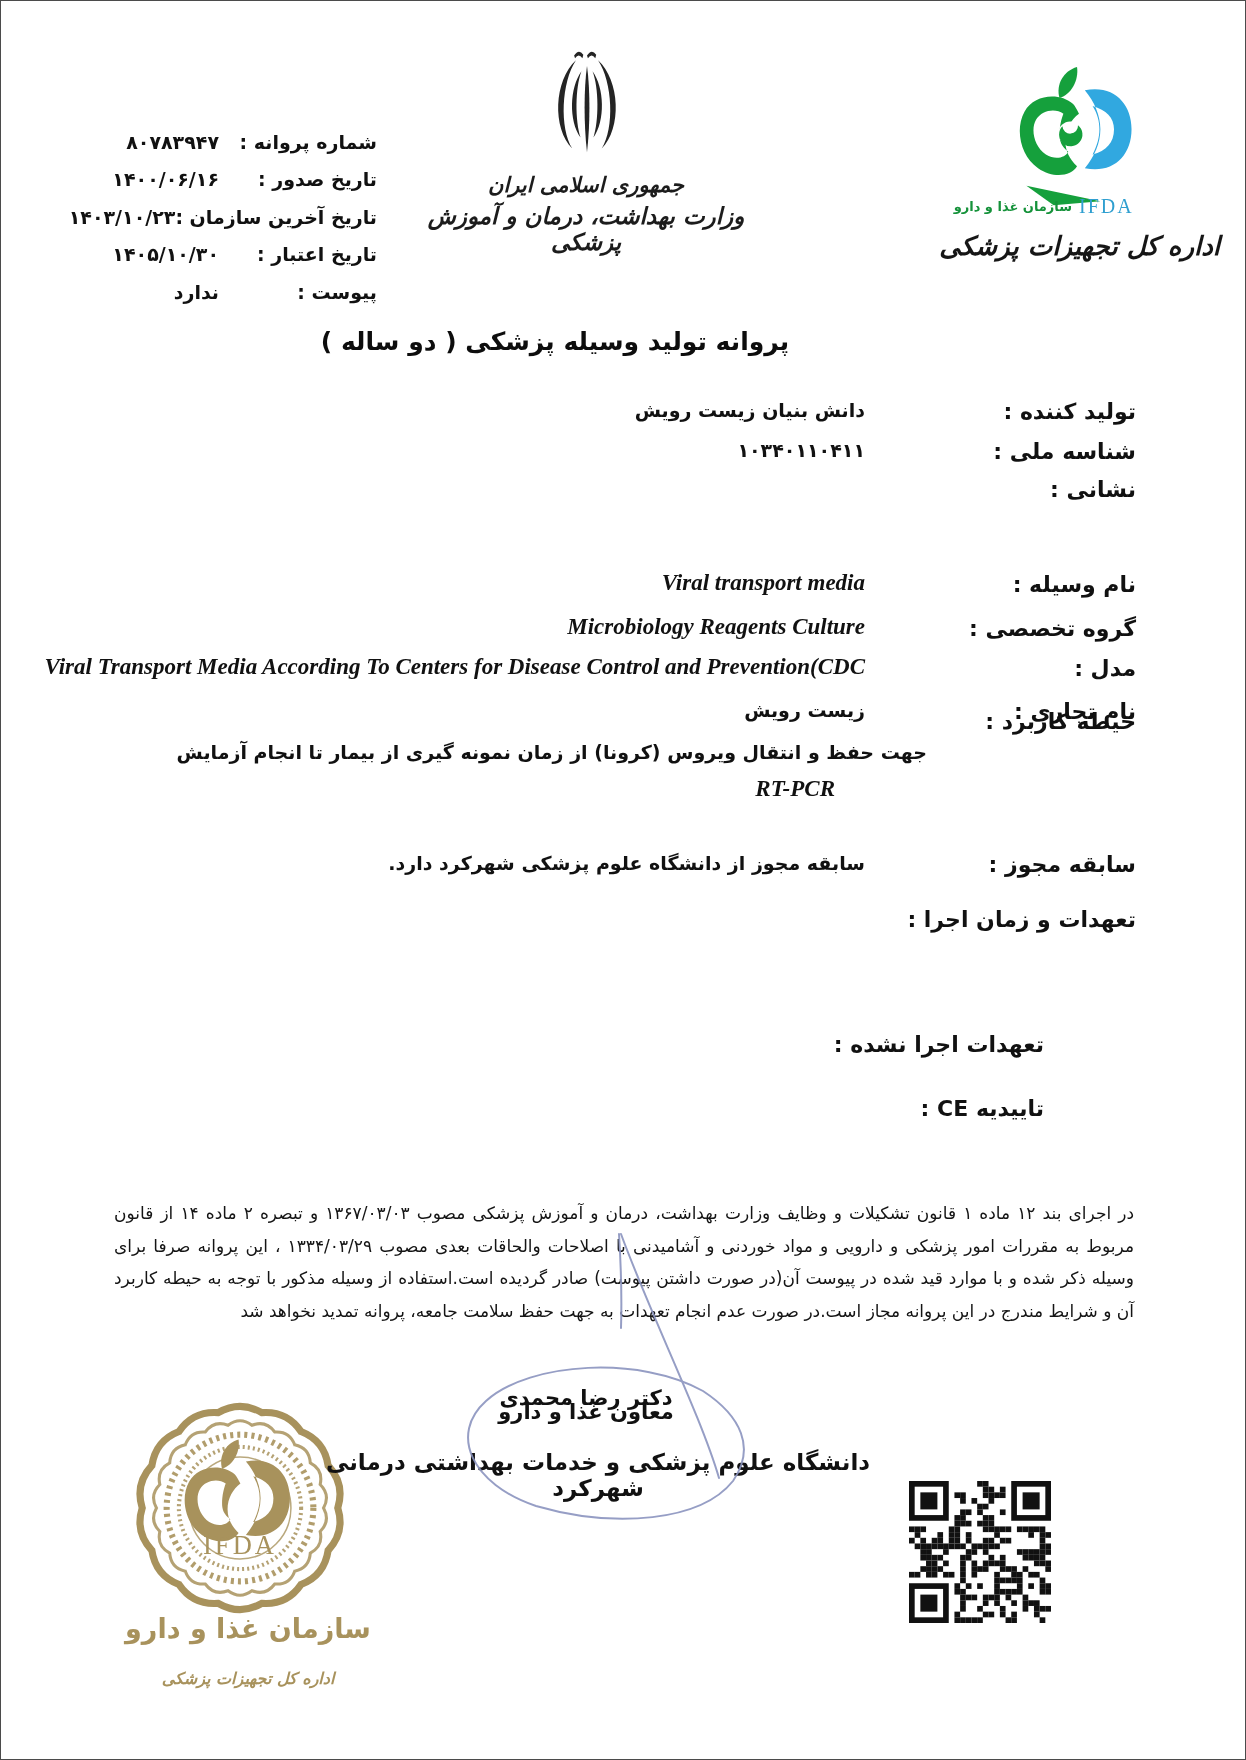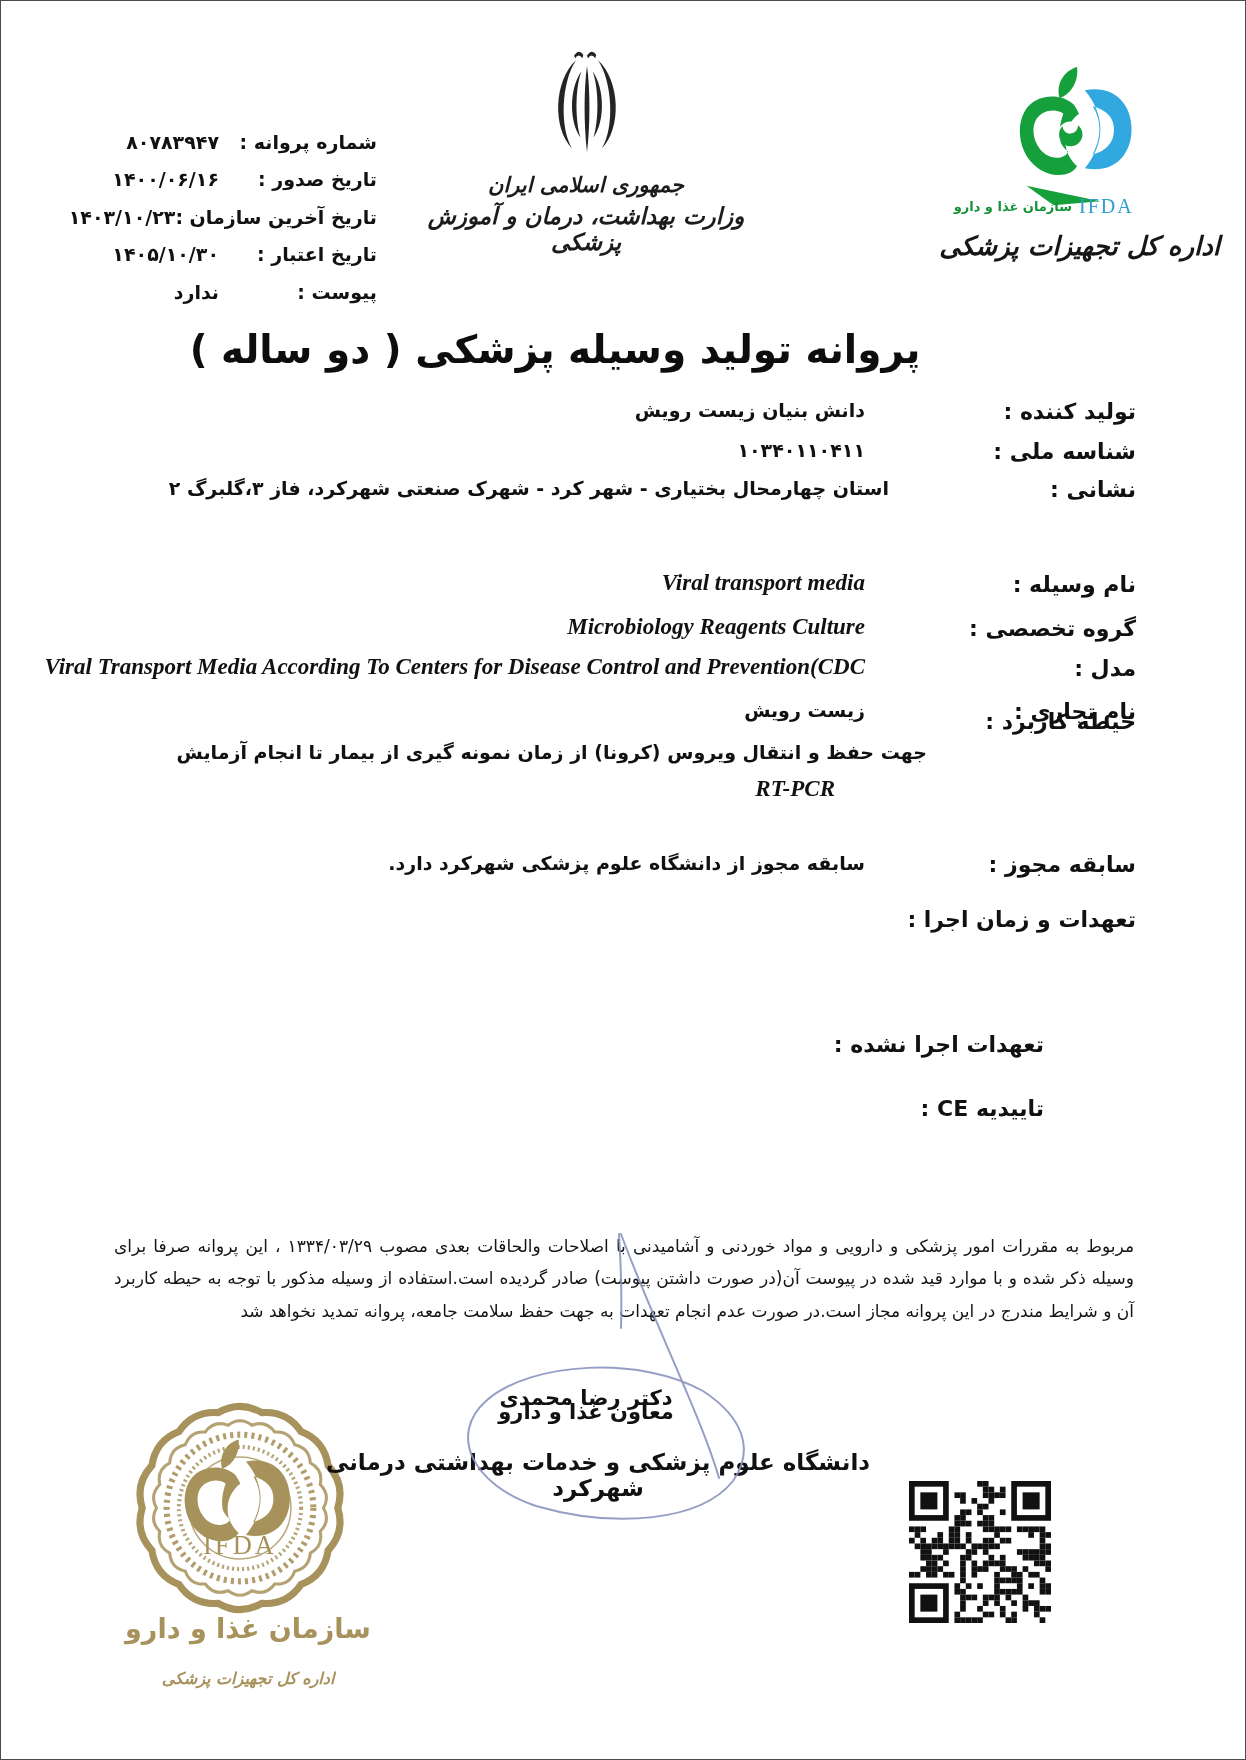"پروانه تولید وسیله پزشکی (" .doc-title { font-size: 39px -> 25px }
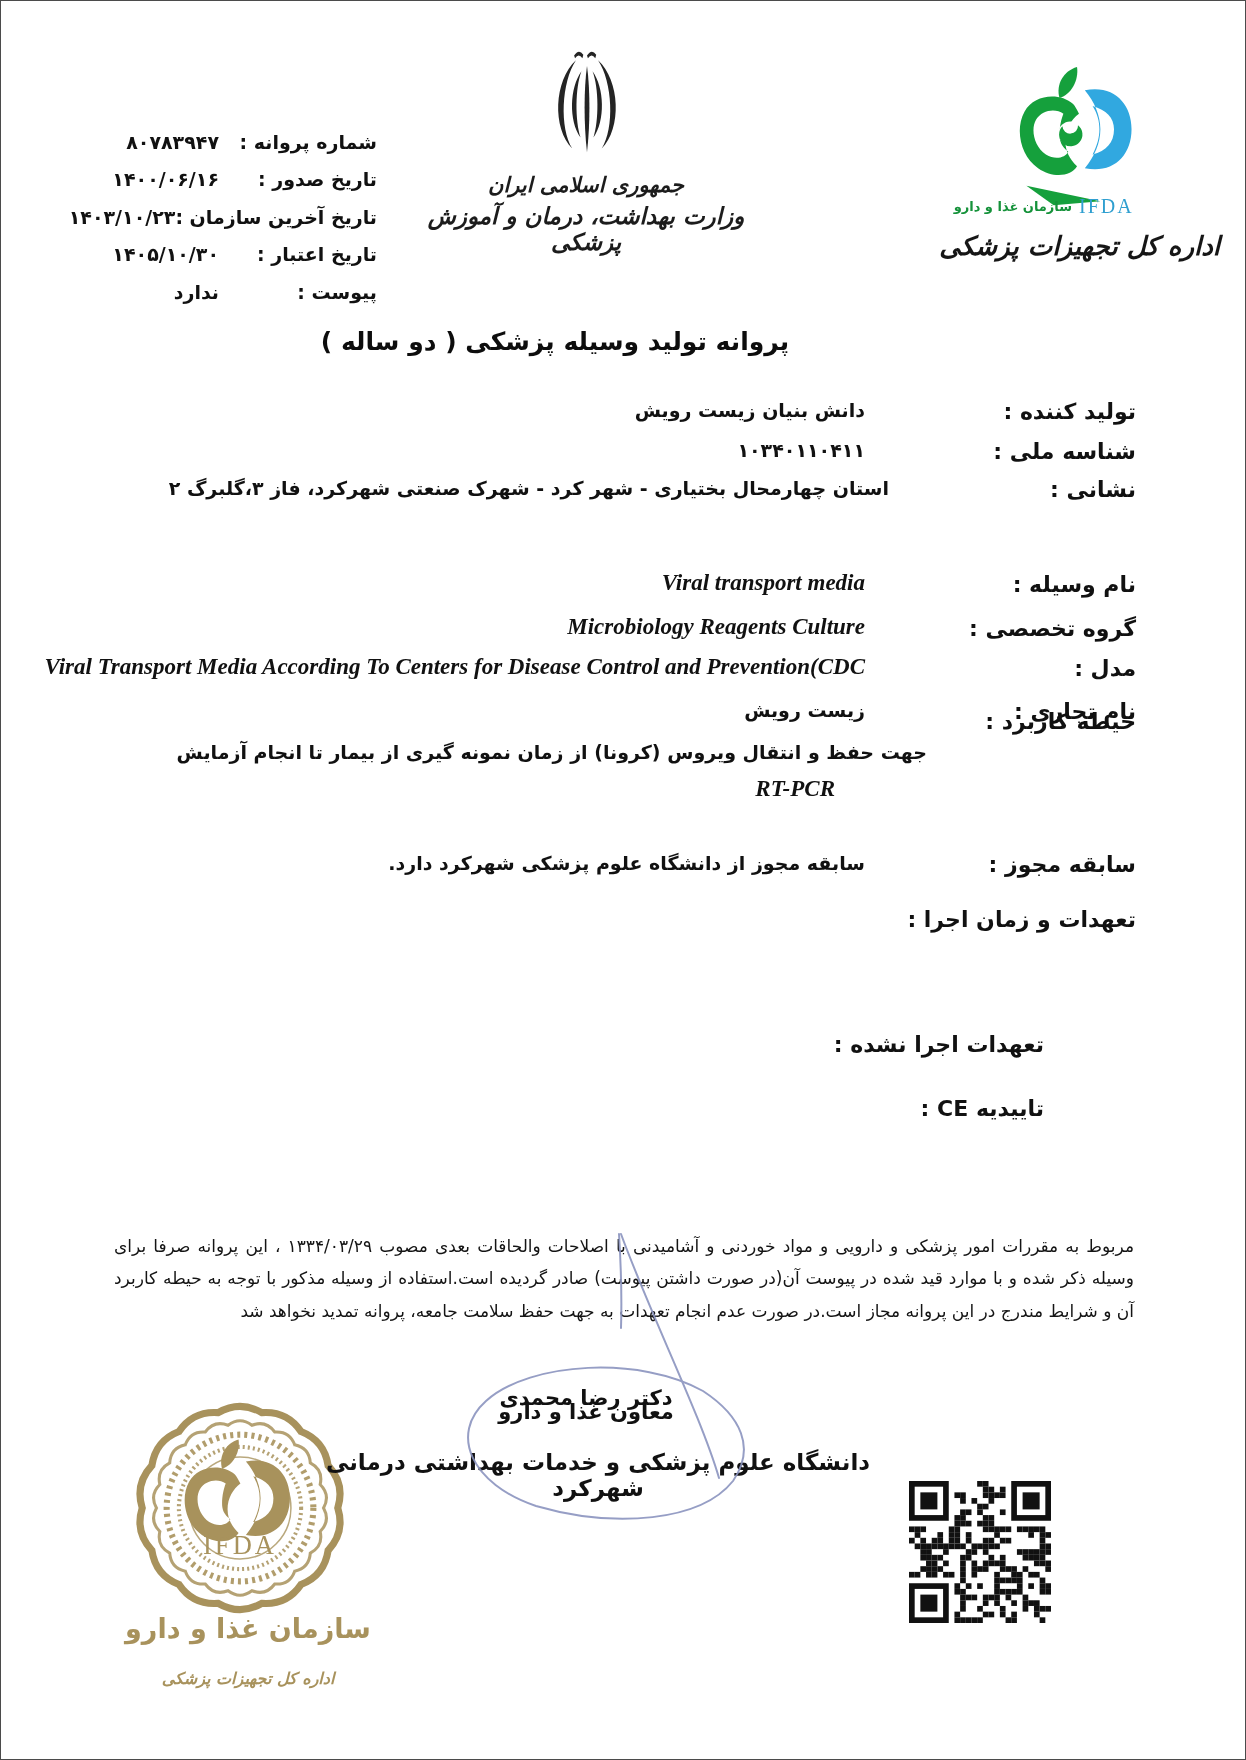"استان چهارمحال بختیاری - شهر" div.fvalue { html: <div>استان چهارمحال بختیاری - شهر کرد - شهرک صنعتی شهرکرد، فاز ۳،گلبرگ ۲</div> -> none }
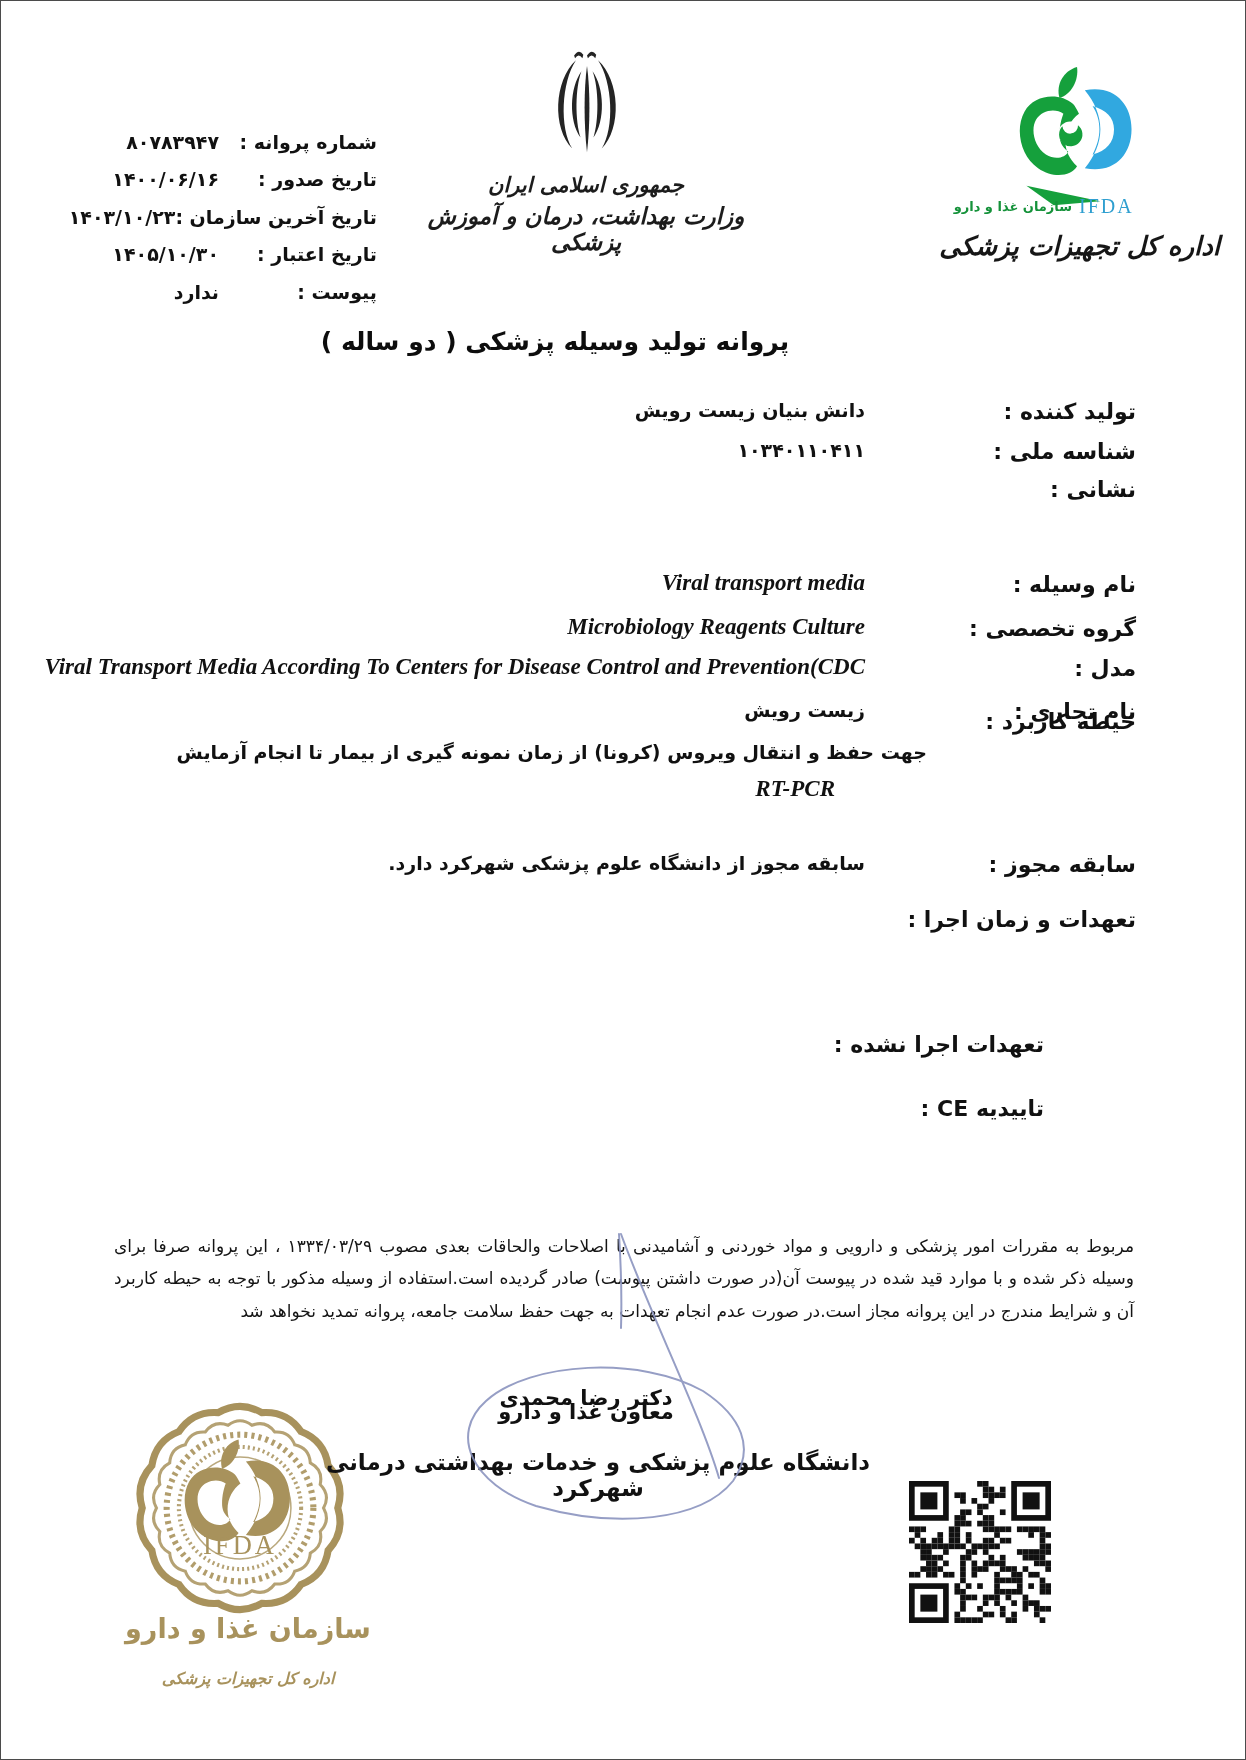"در اجرای بند ۱۲ ماده" div.legal-line { html: none -> <div>در اجرای بند ۱۲ ماده ۱ قانون تشکیلات و وظایف وزارت بهداشت، درمان و آموزش پزشکی مصوب ۱۳۶۷/۰۳/۰۳ و تبصره ۲ ماده ۱۴ از قانون</div> }
